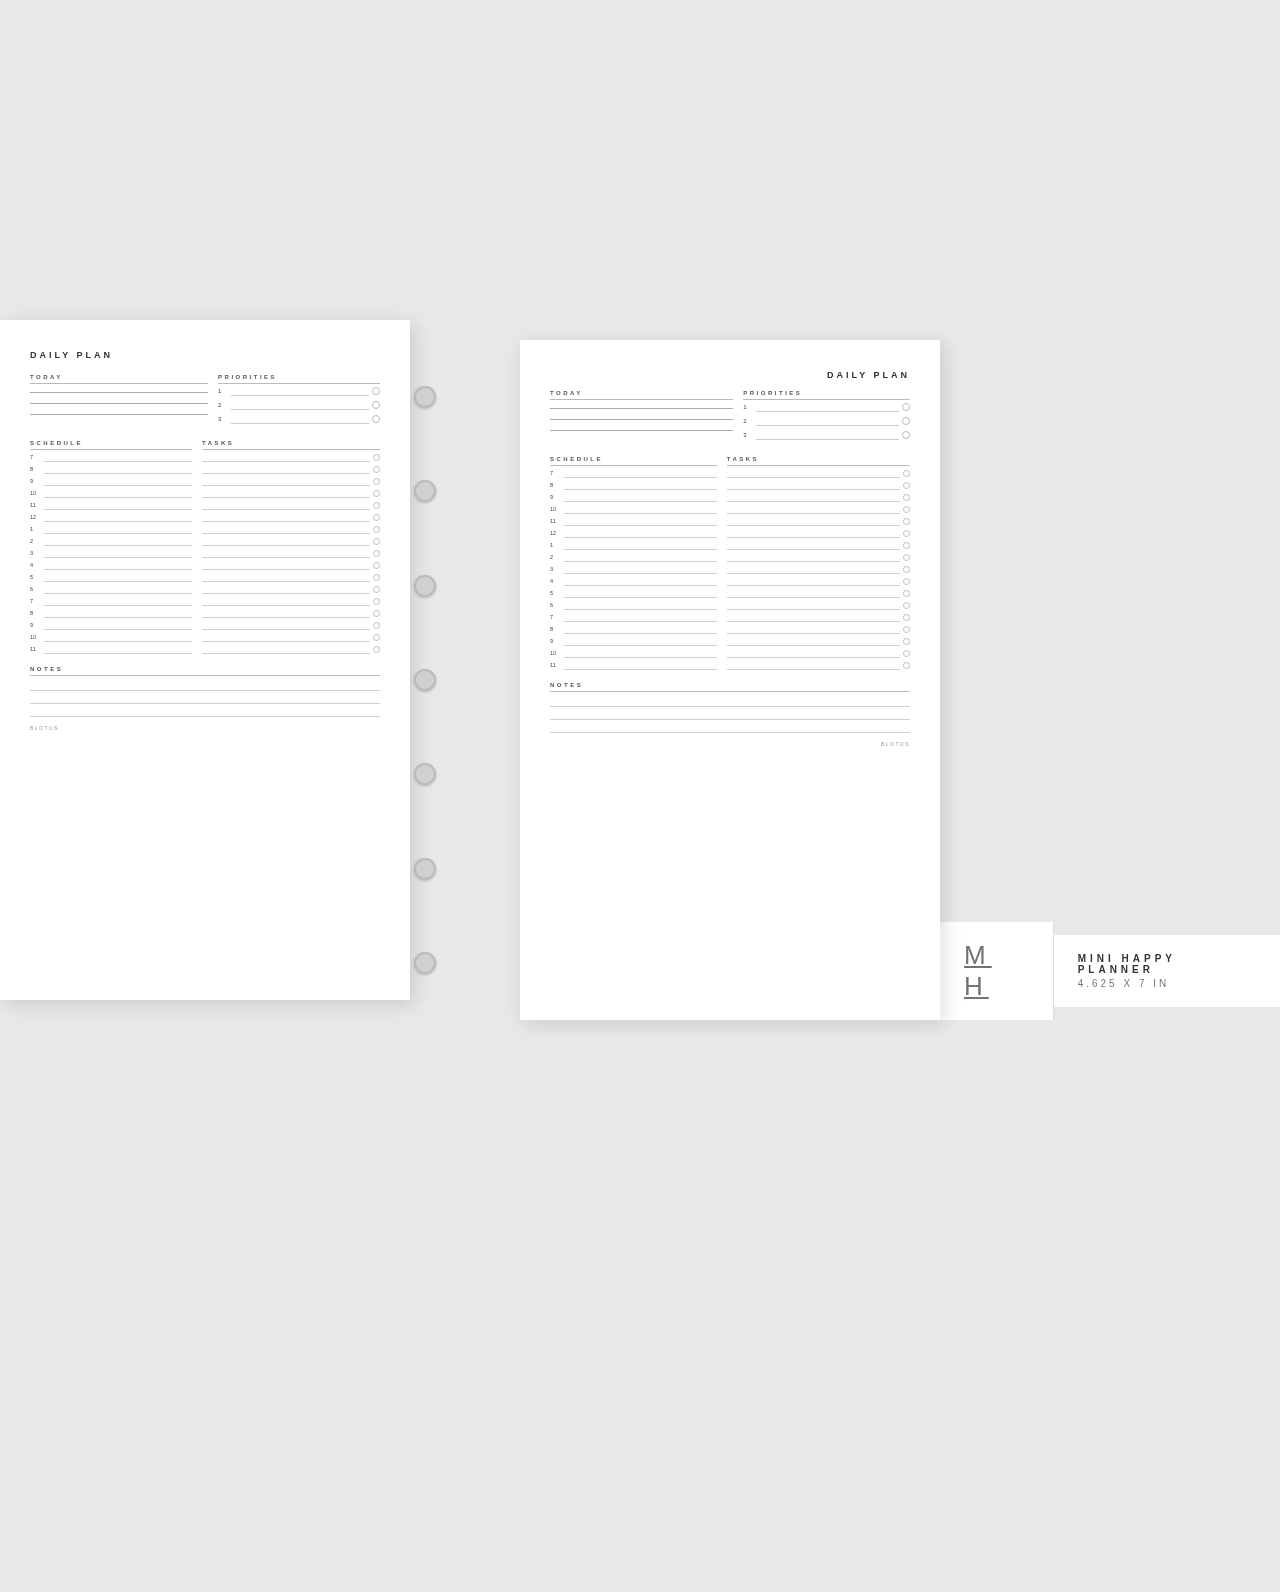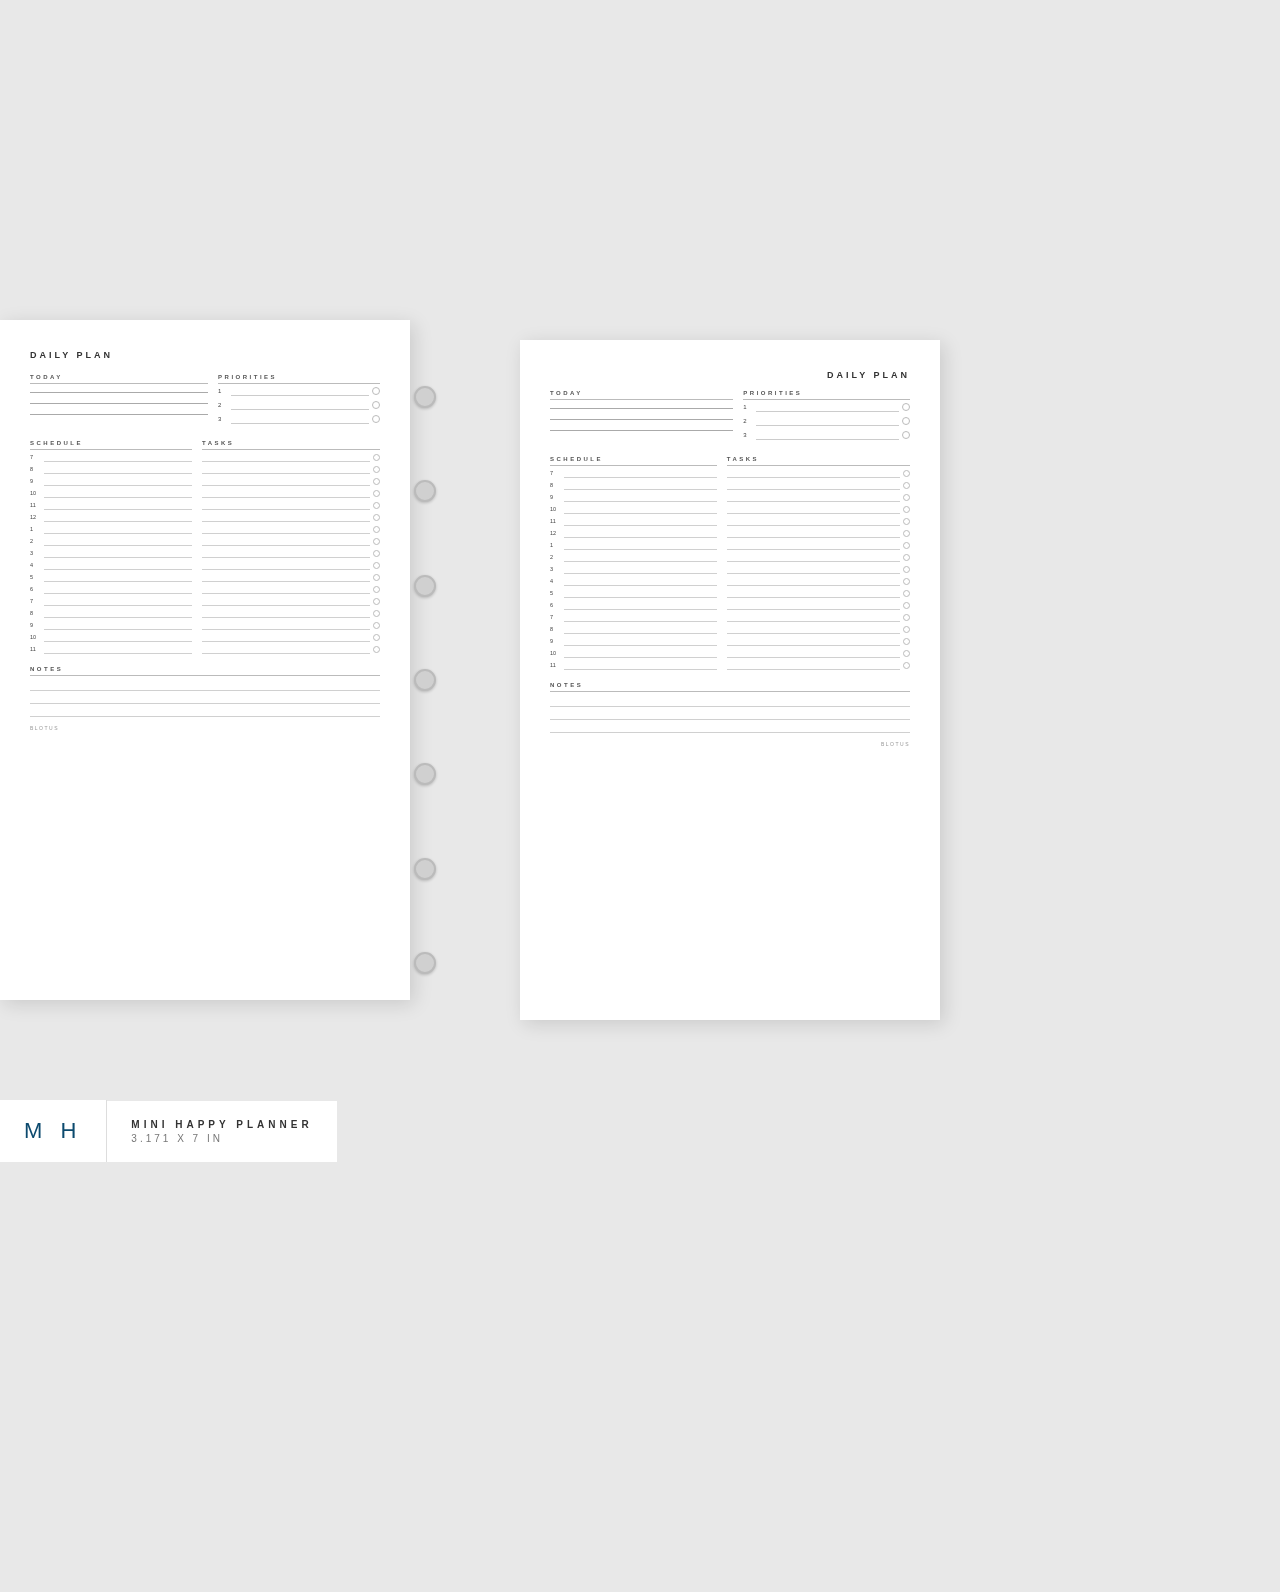"DAILY PLAN" .main-container { align-items: flex-start -> flex-end; flex-direction: column -> row }
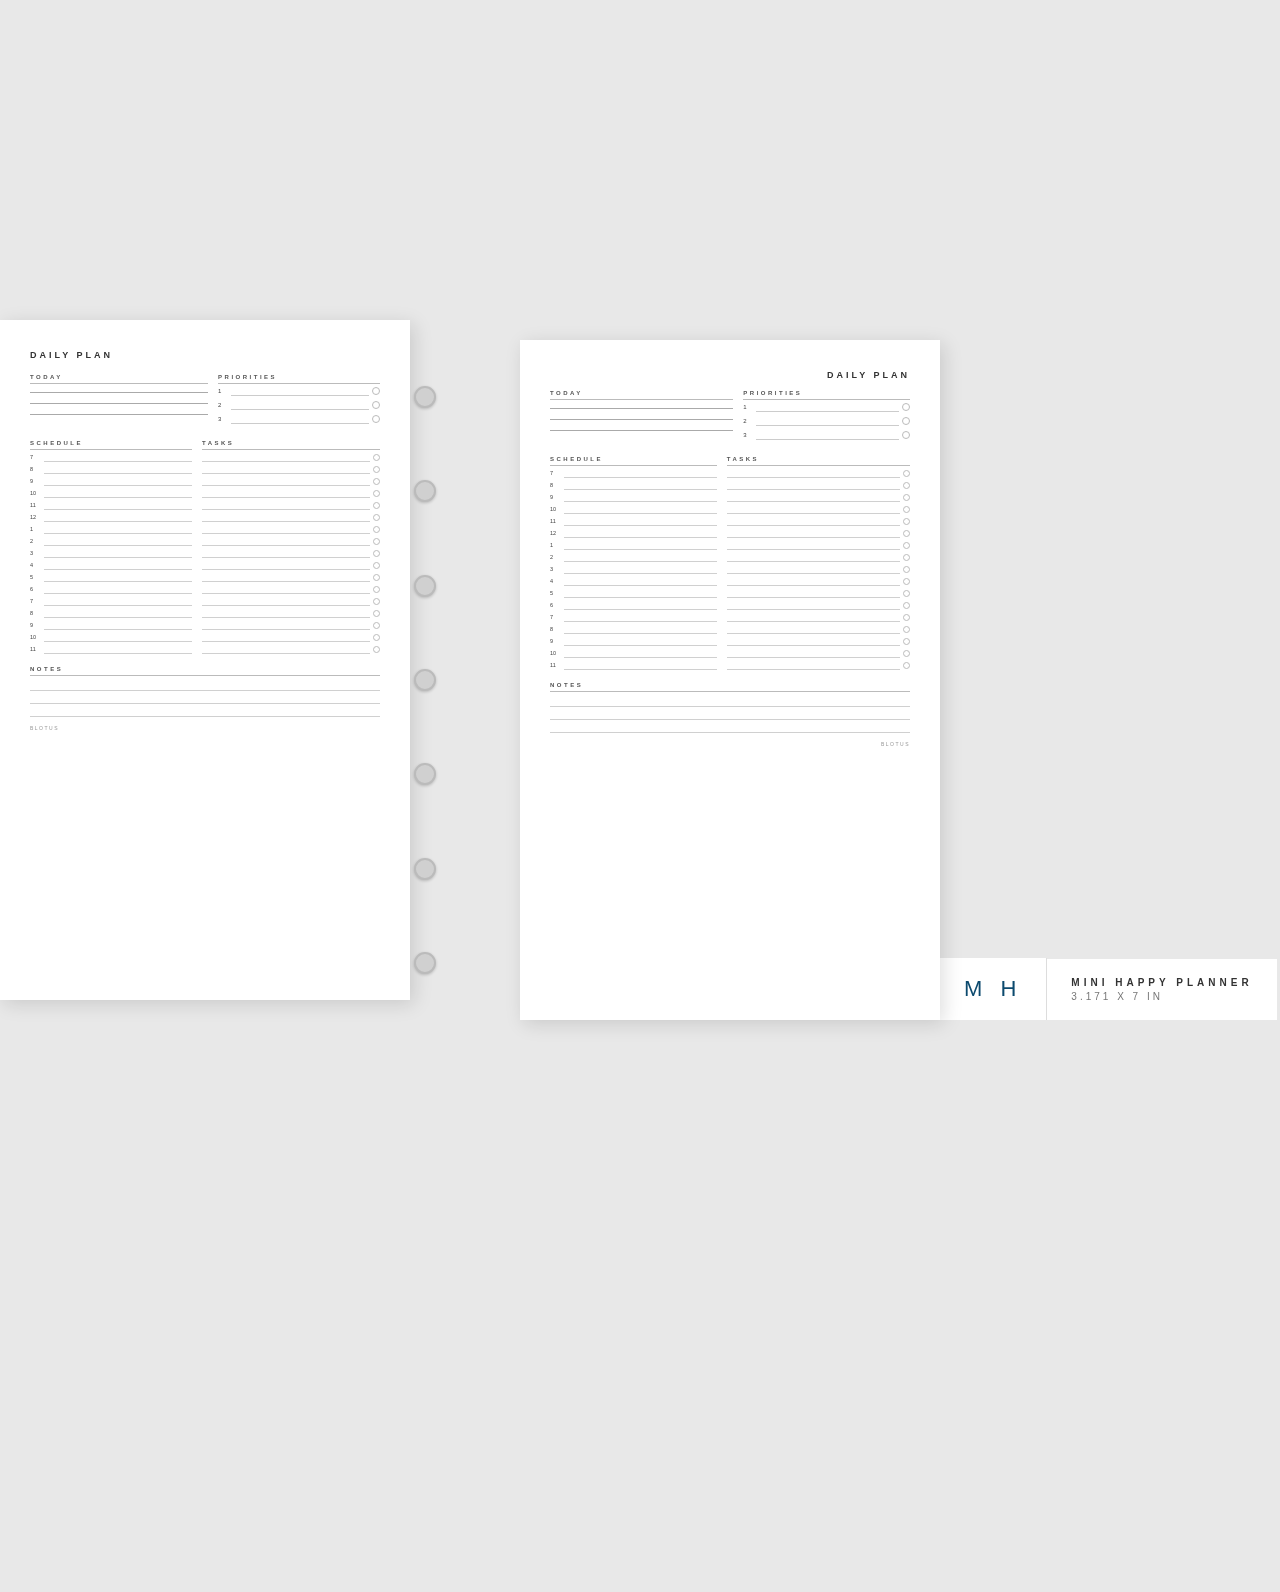"M H" .brand-mh { color: #0c4a6e -> #737373; font-size: 22px -> 26px; text-decoration: none -> underline }
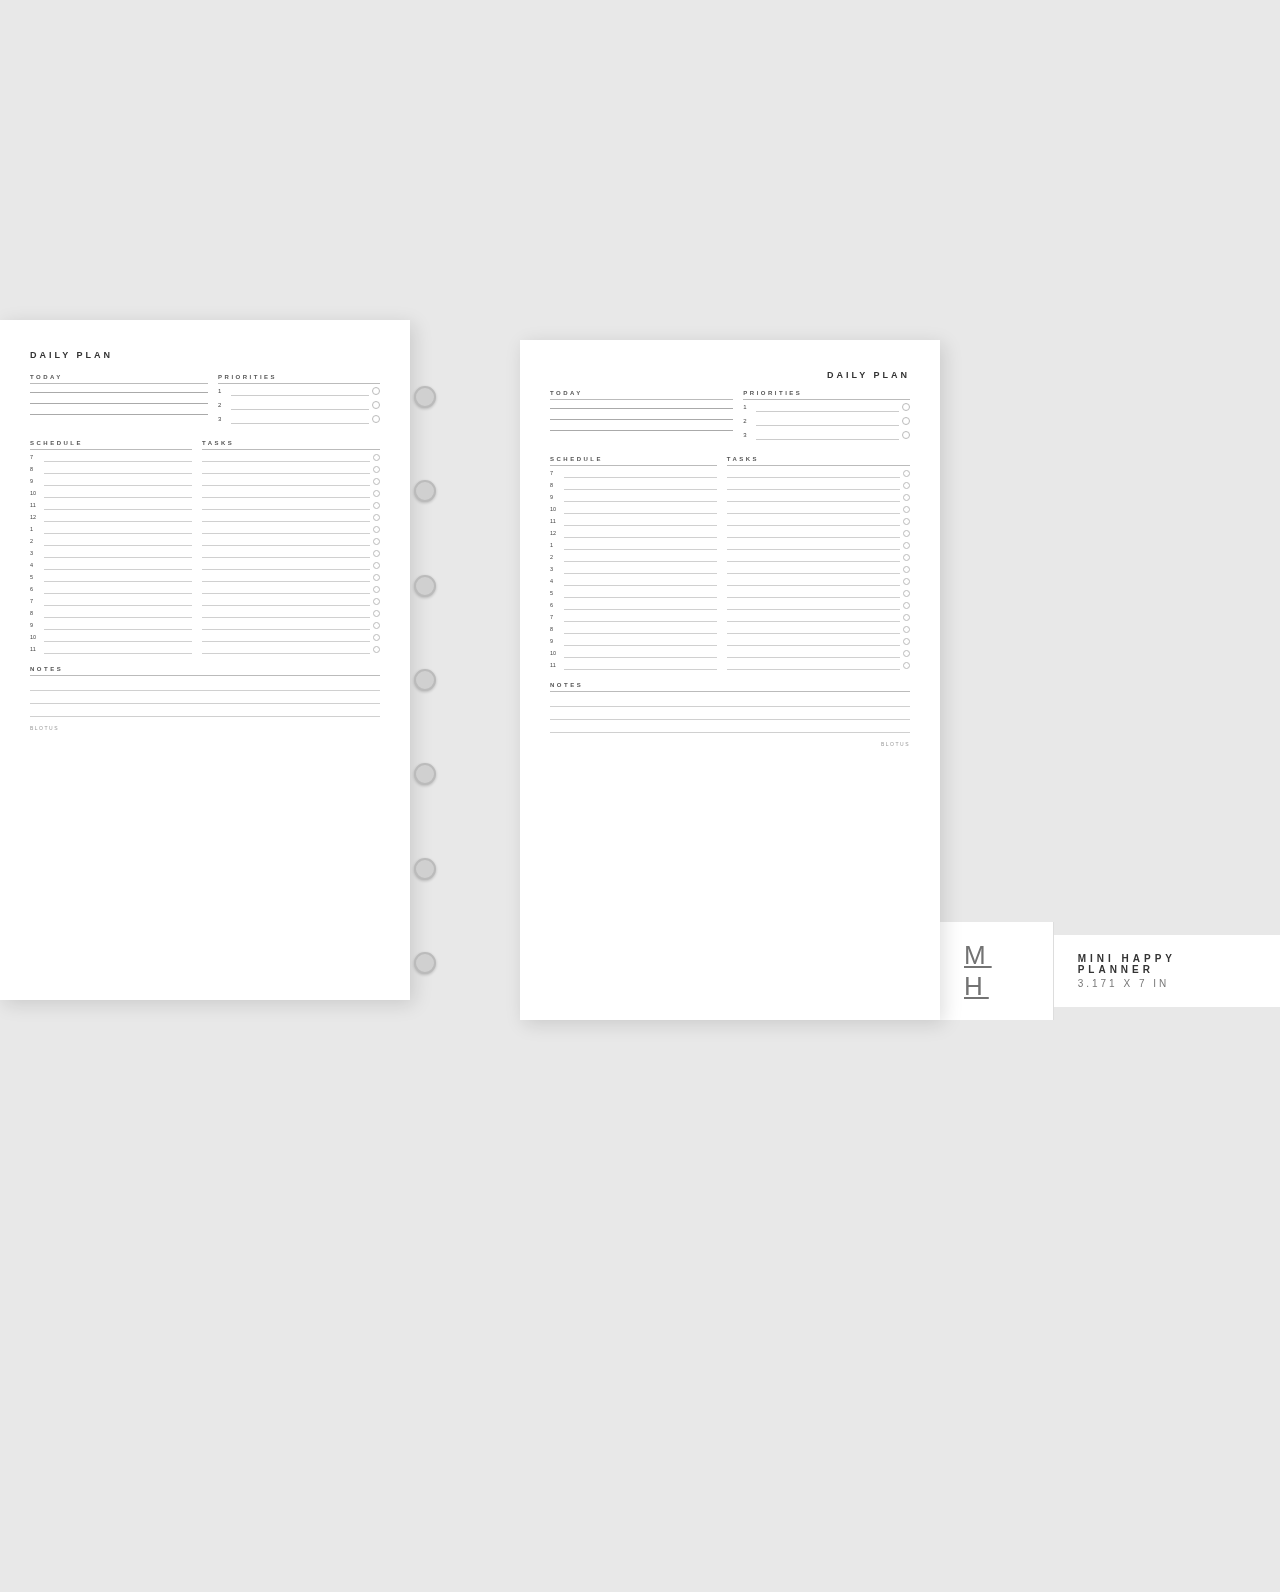"3.171 X 7 IN" div.brand-subtitle { text: 3.171 -> 4.625 }
